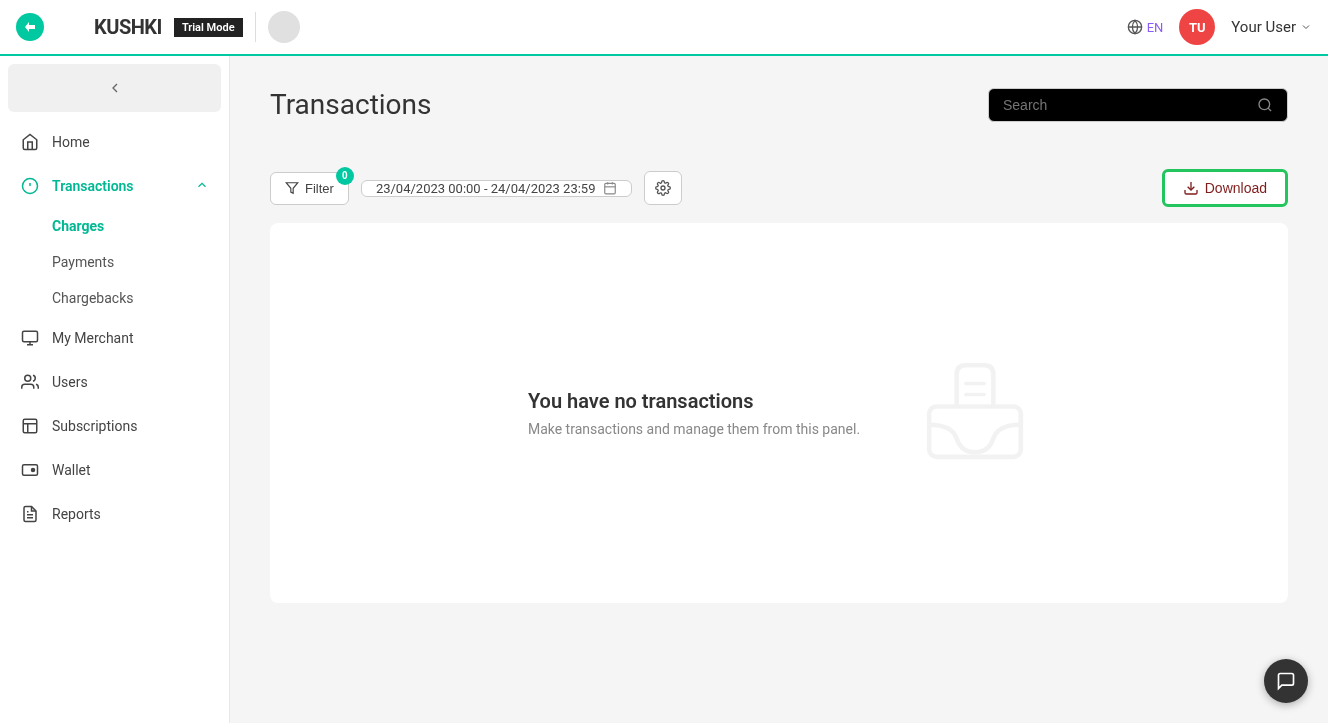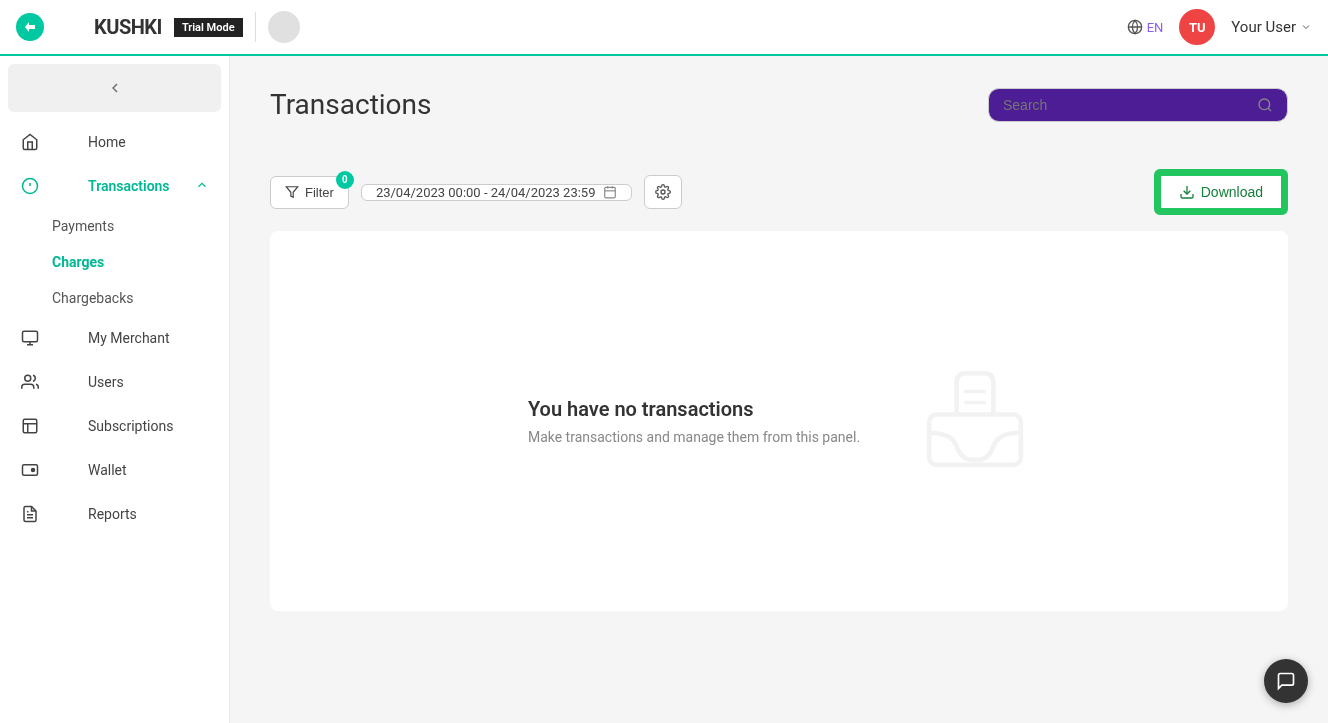"Search" .search-bar { background: #4c1d95 -> #000000; border-radius: 11px -> 6px }
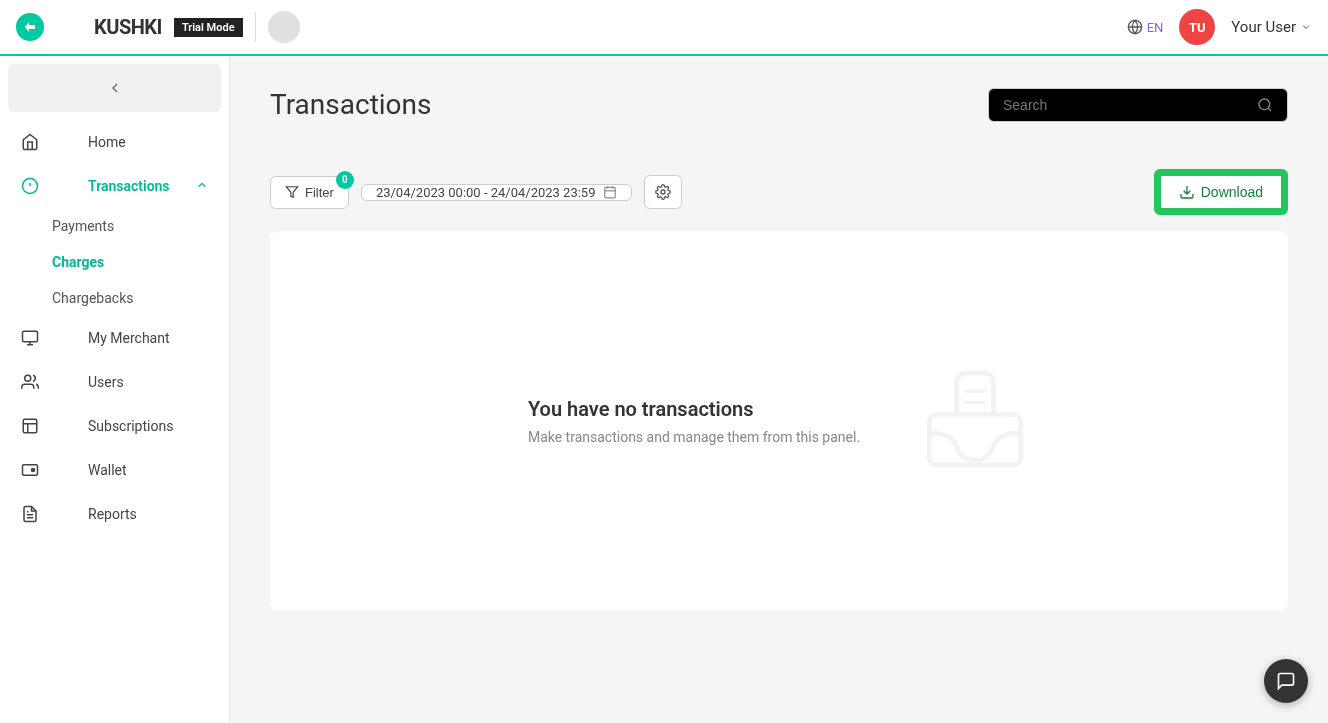"Home" .sidebar-item .label { margin-left: 36px -> none }
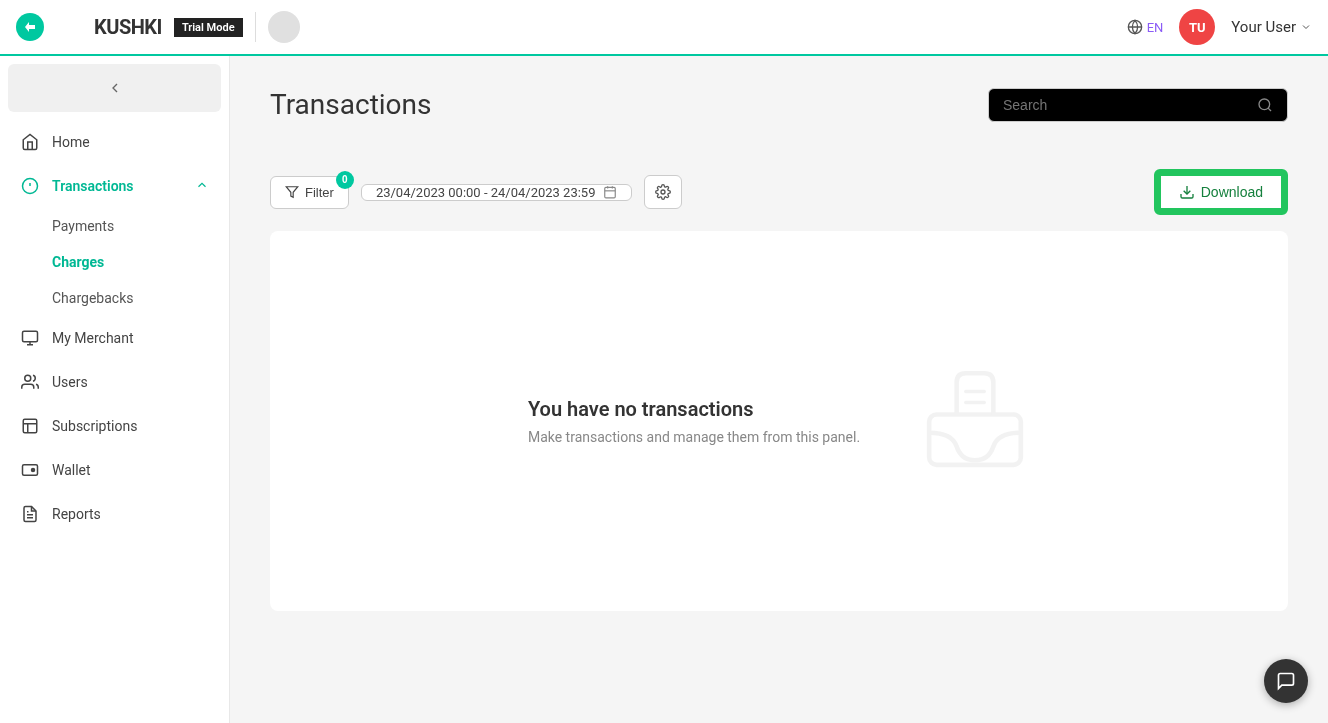"Download" .download-btn { border: 7px solid #22c55e -> 3px solid #22c55e; color: #15803d -> #7f1d1d }
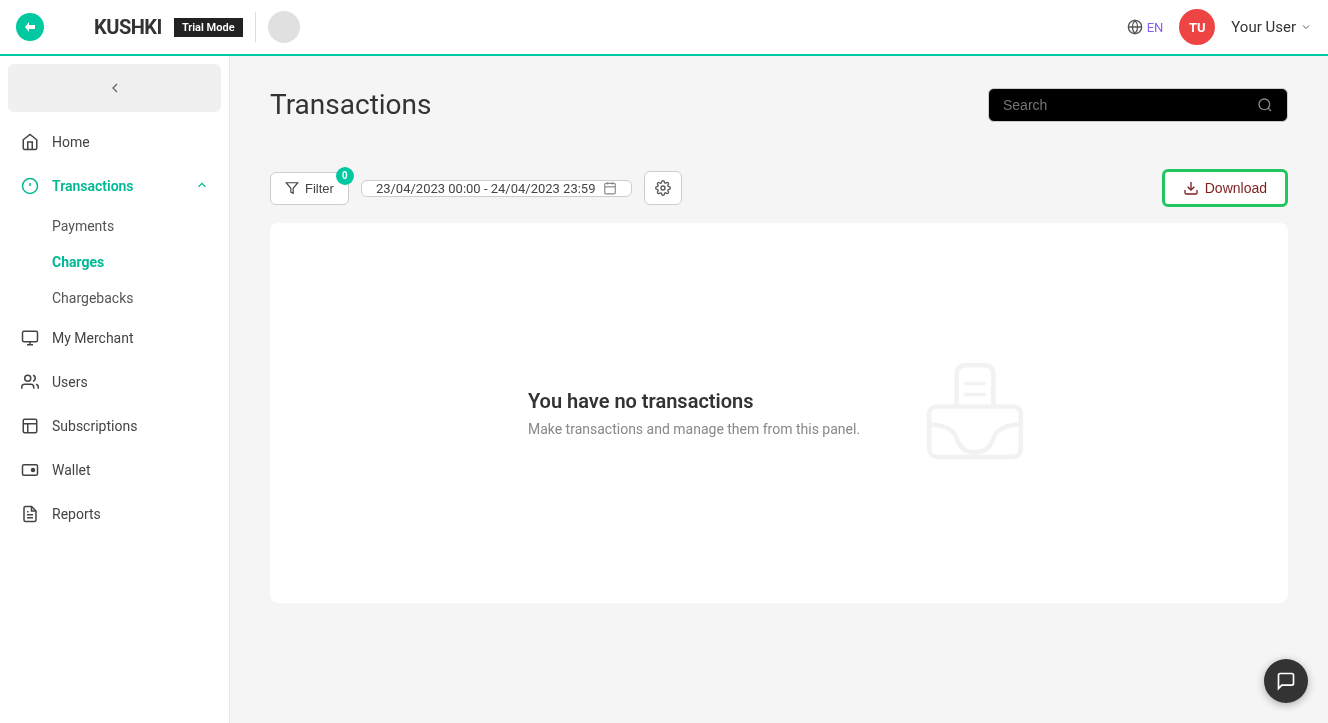"Payments" span.sidebar-sub-item { order: before "Charges" -> after "Charges" }
